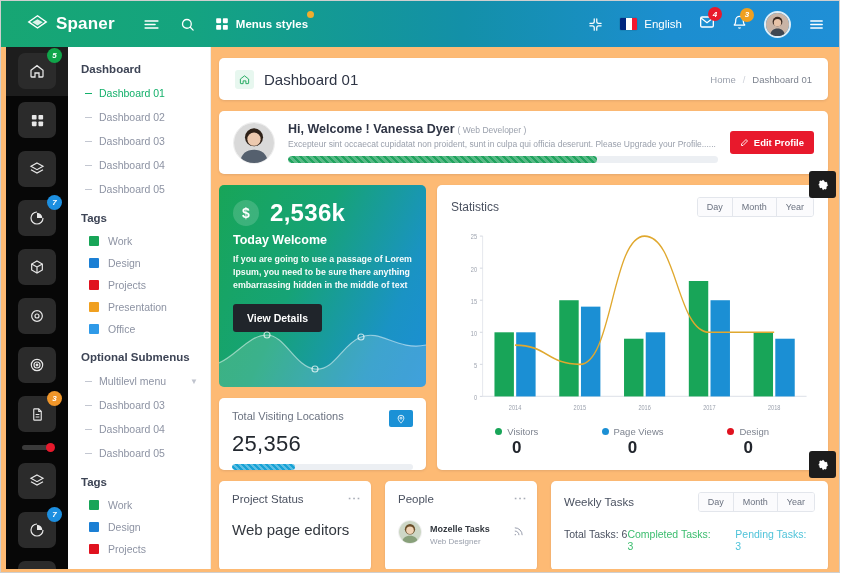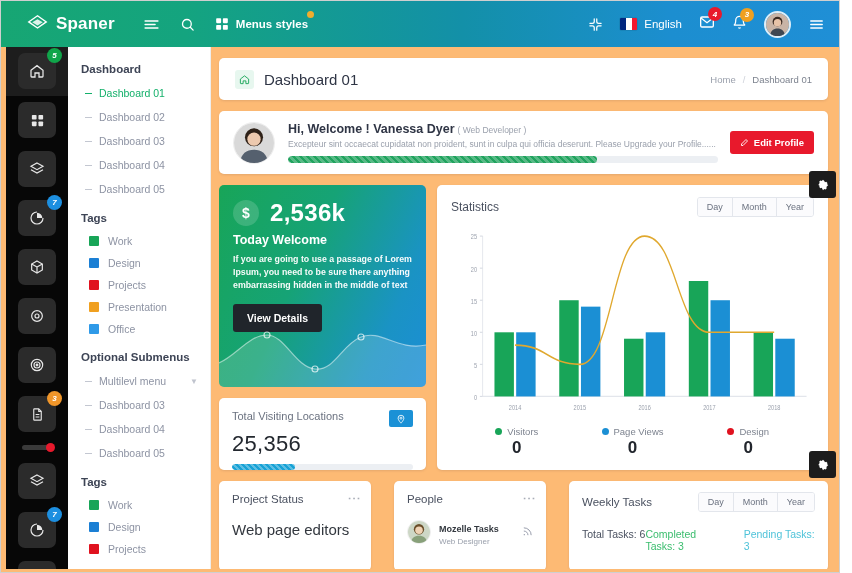"Project Status" .bottomrow { gap: 23px -> 14px }
